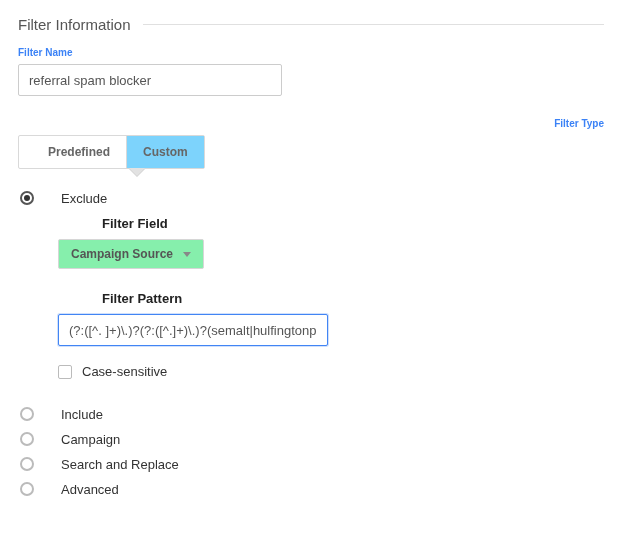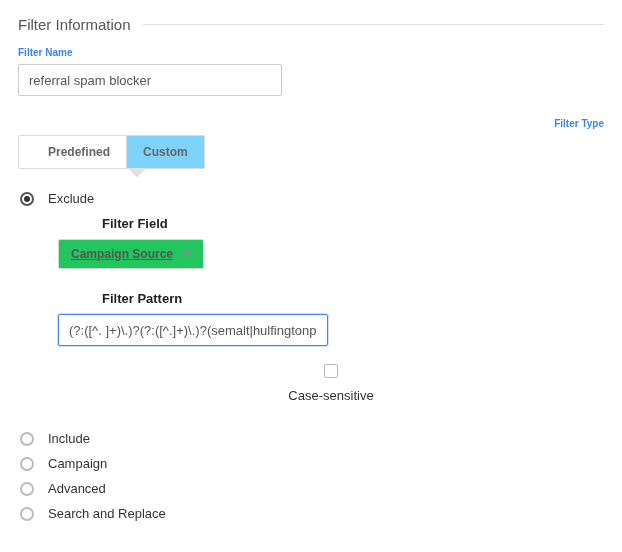"Exclude" .radio-row { align-items: center -> none; gap: 14px -> 27px }
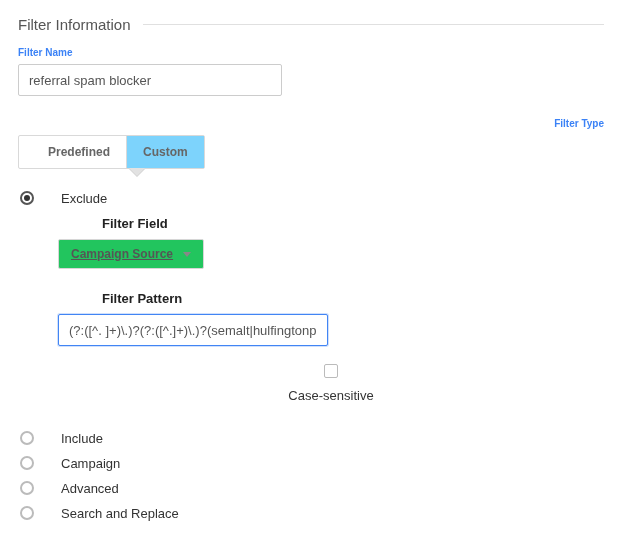"Campaign Source" .dropdown { background: #22c55e -> #86efac; text-decoration: underline -> none }
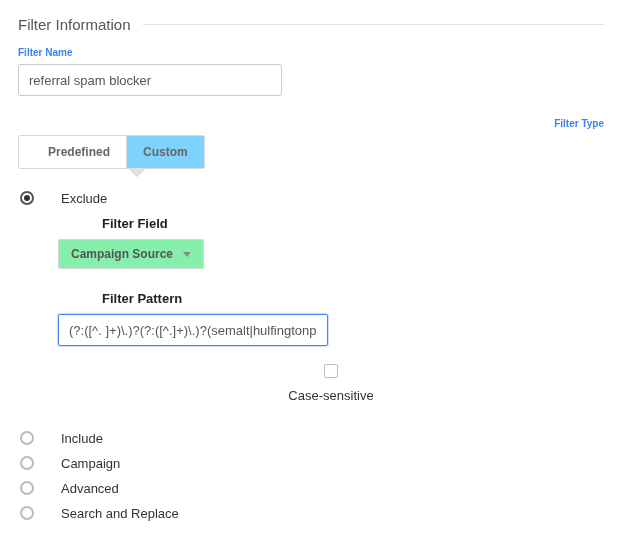"Case-sensitive" .checkbox-row { flex-direction: column -> none }
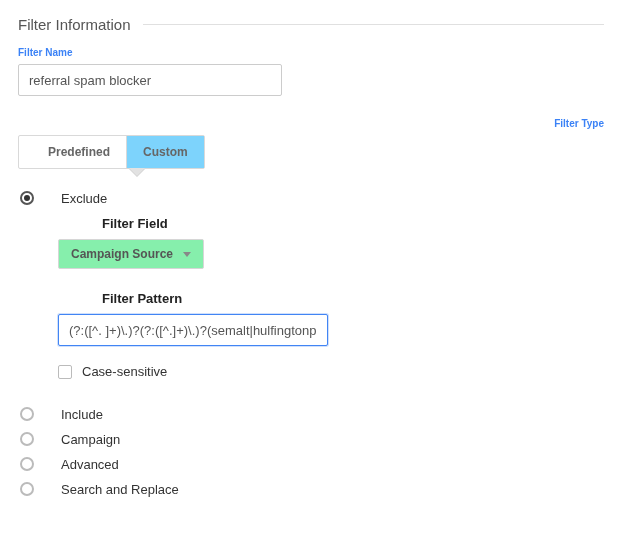"Advanced" div.radio-row { order: before "Search and Replace" -> after "Search and Replace" }
